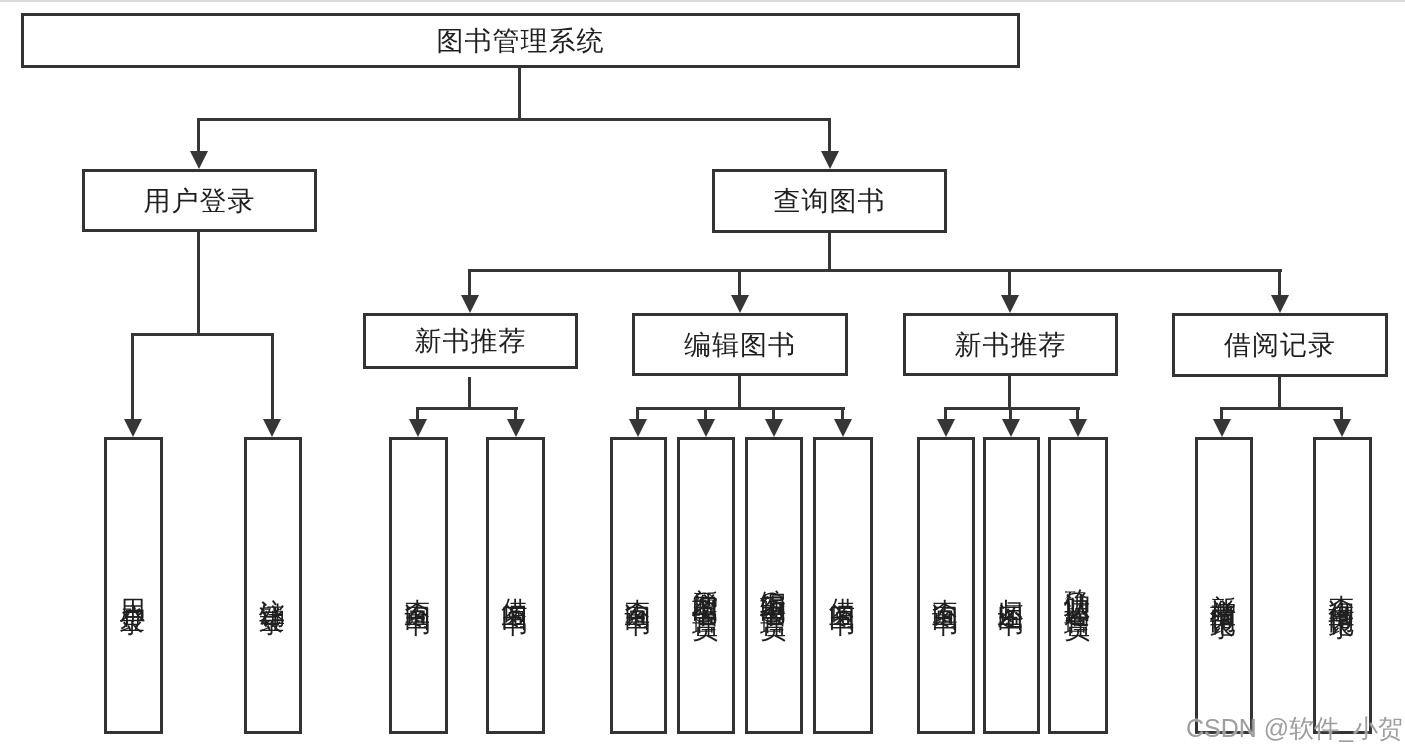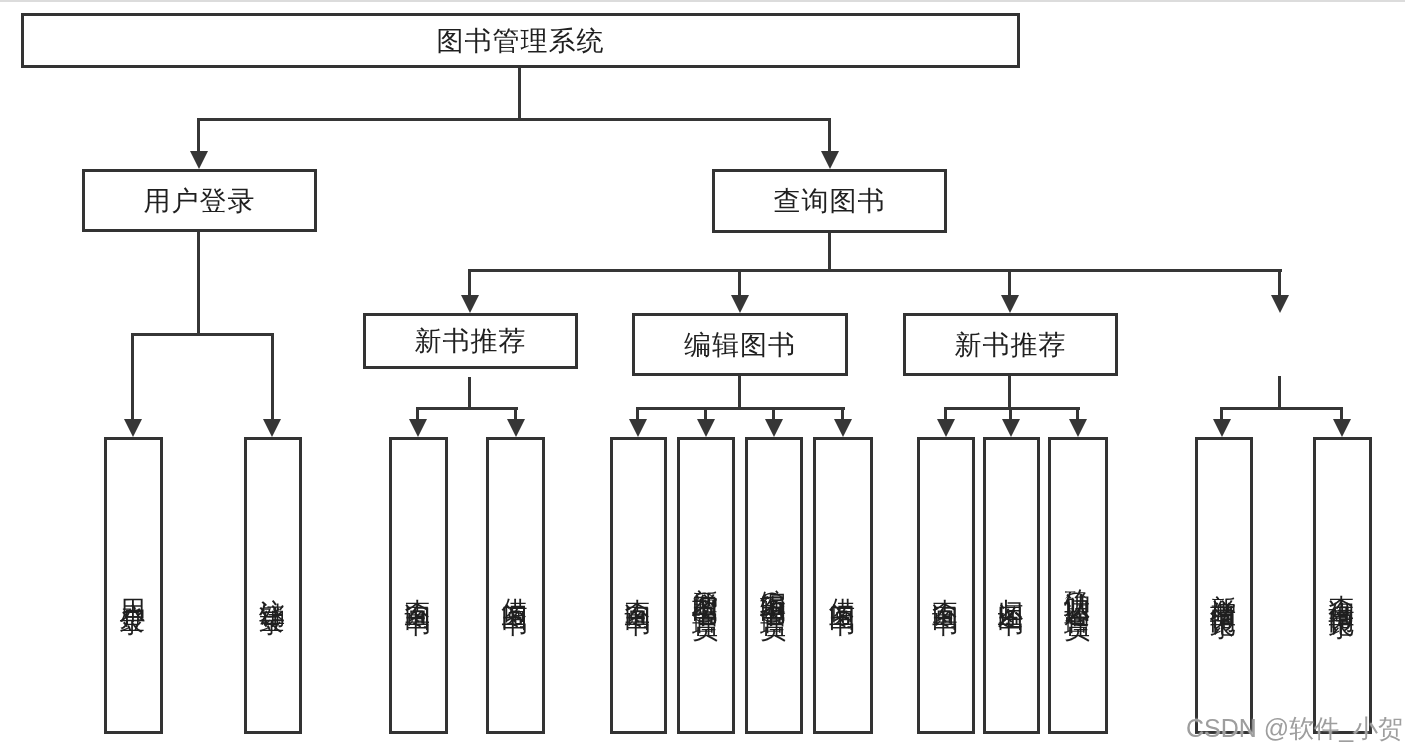"借阅记录" div.box { html: none -> <div> <span>借阅记录</span> </div> }
